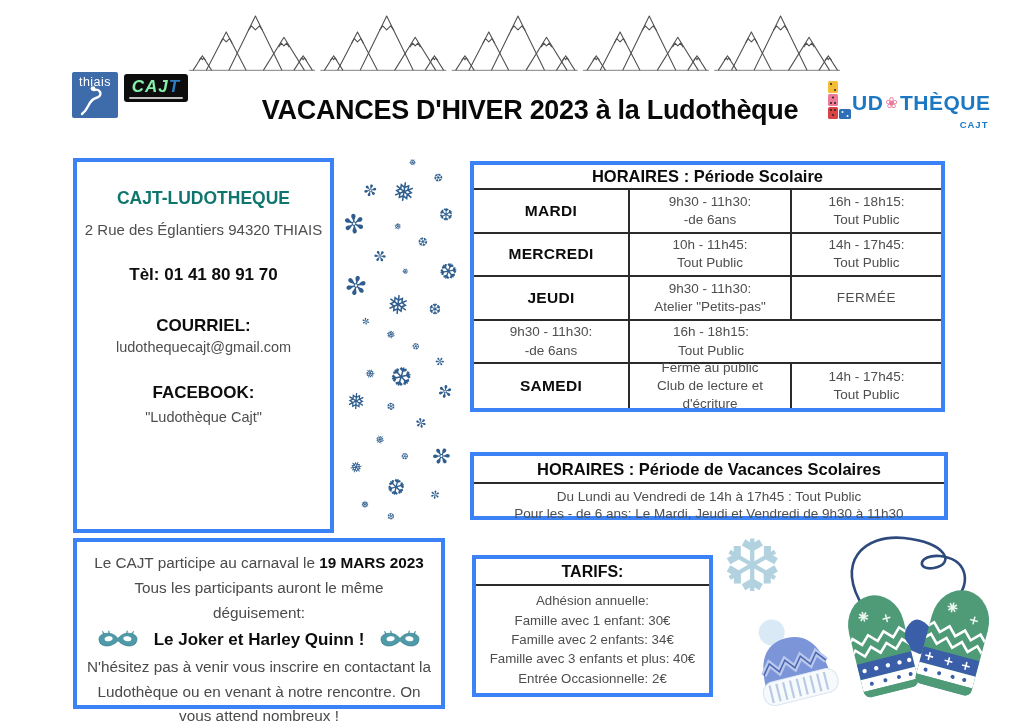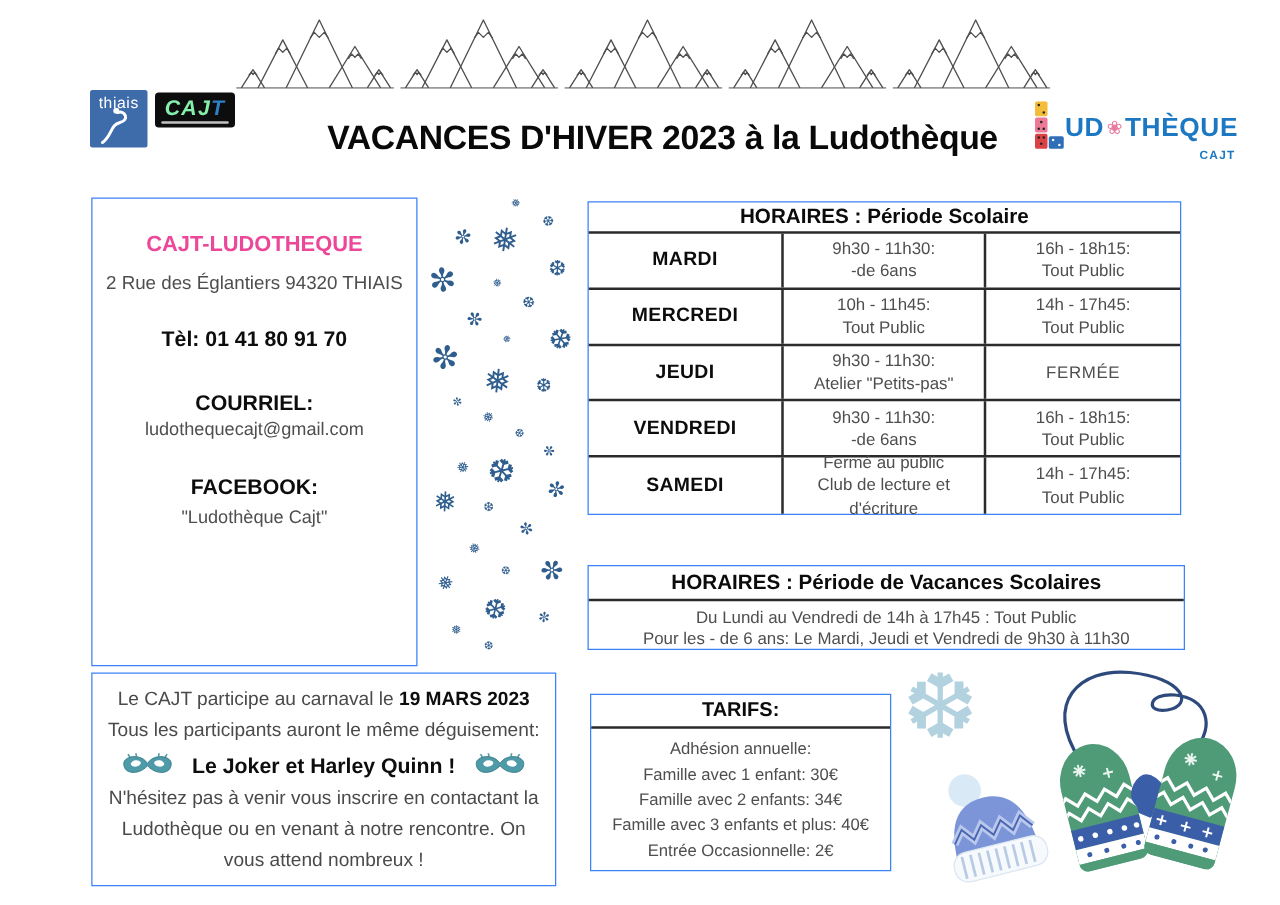"HORAIRES : Période Scolaire" .box { border: 1px solid #3b82f6 -> 4px solid #3b82f6 }
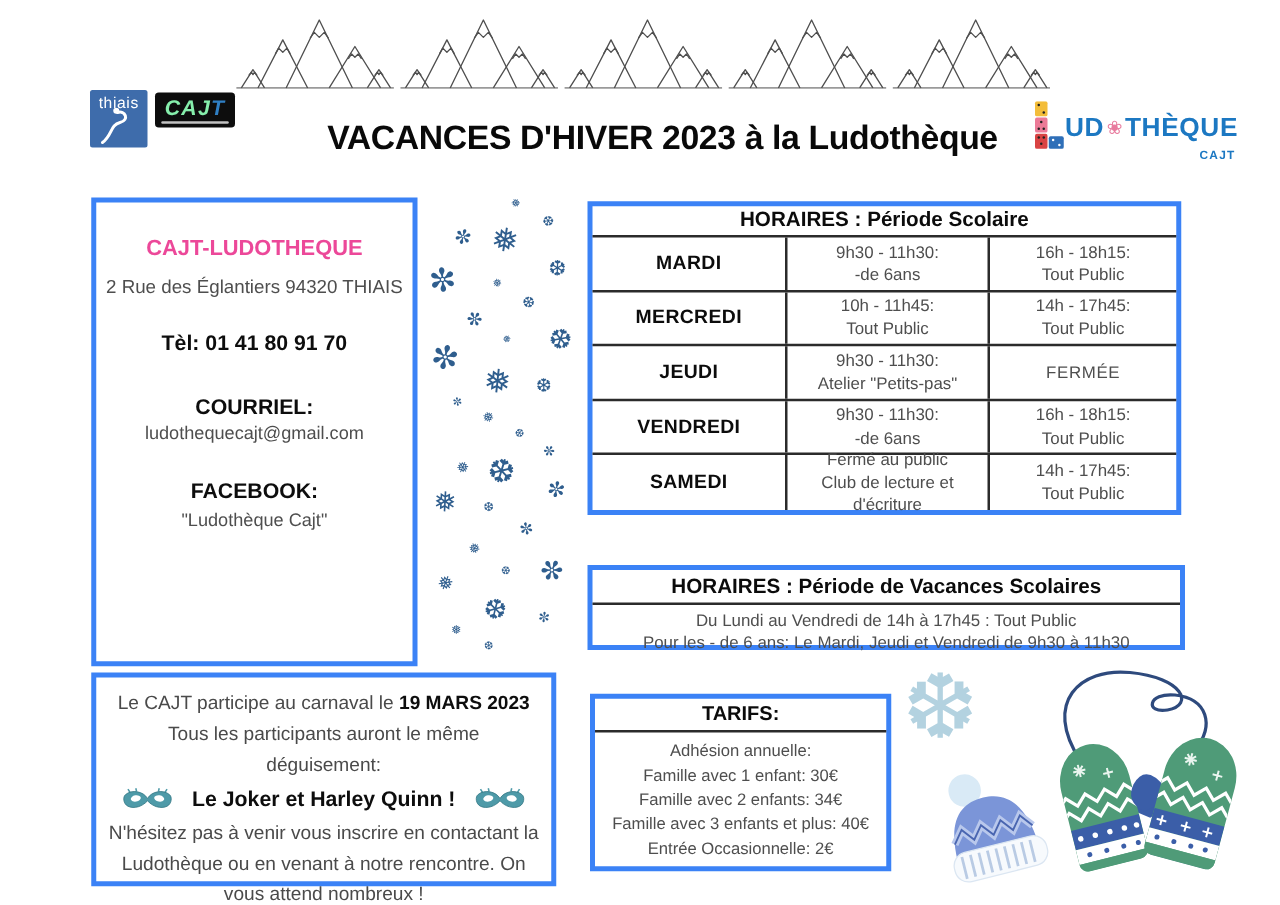"CAJT-LUDOTHEQUE" .contact .c-name { color: #ec4899 -> #0f766e }
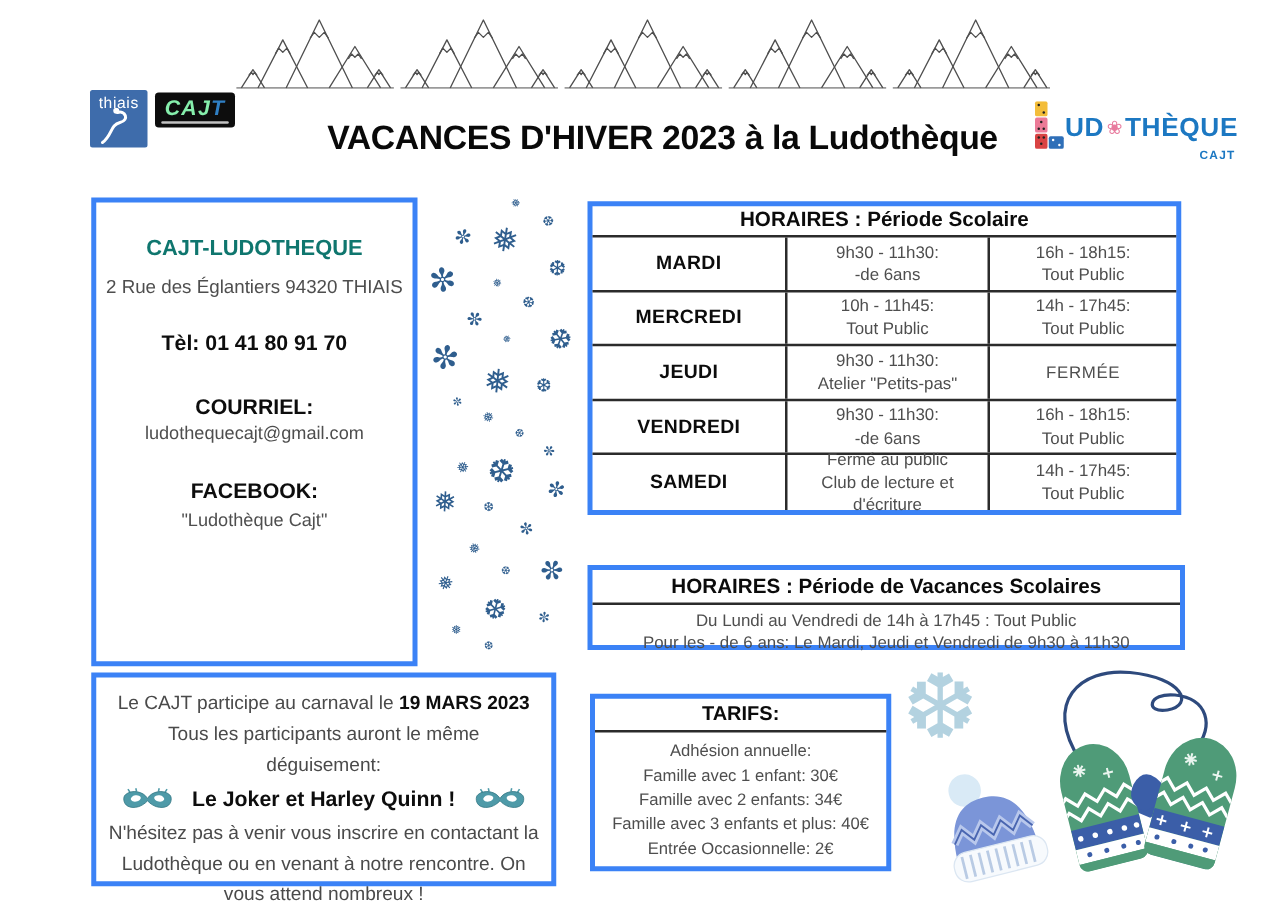"VENDREDI" div.tcell { html: <div> <span>VENDREDI</span> </div> -> none }
